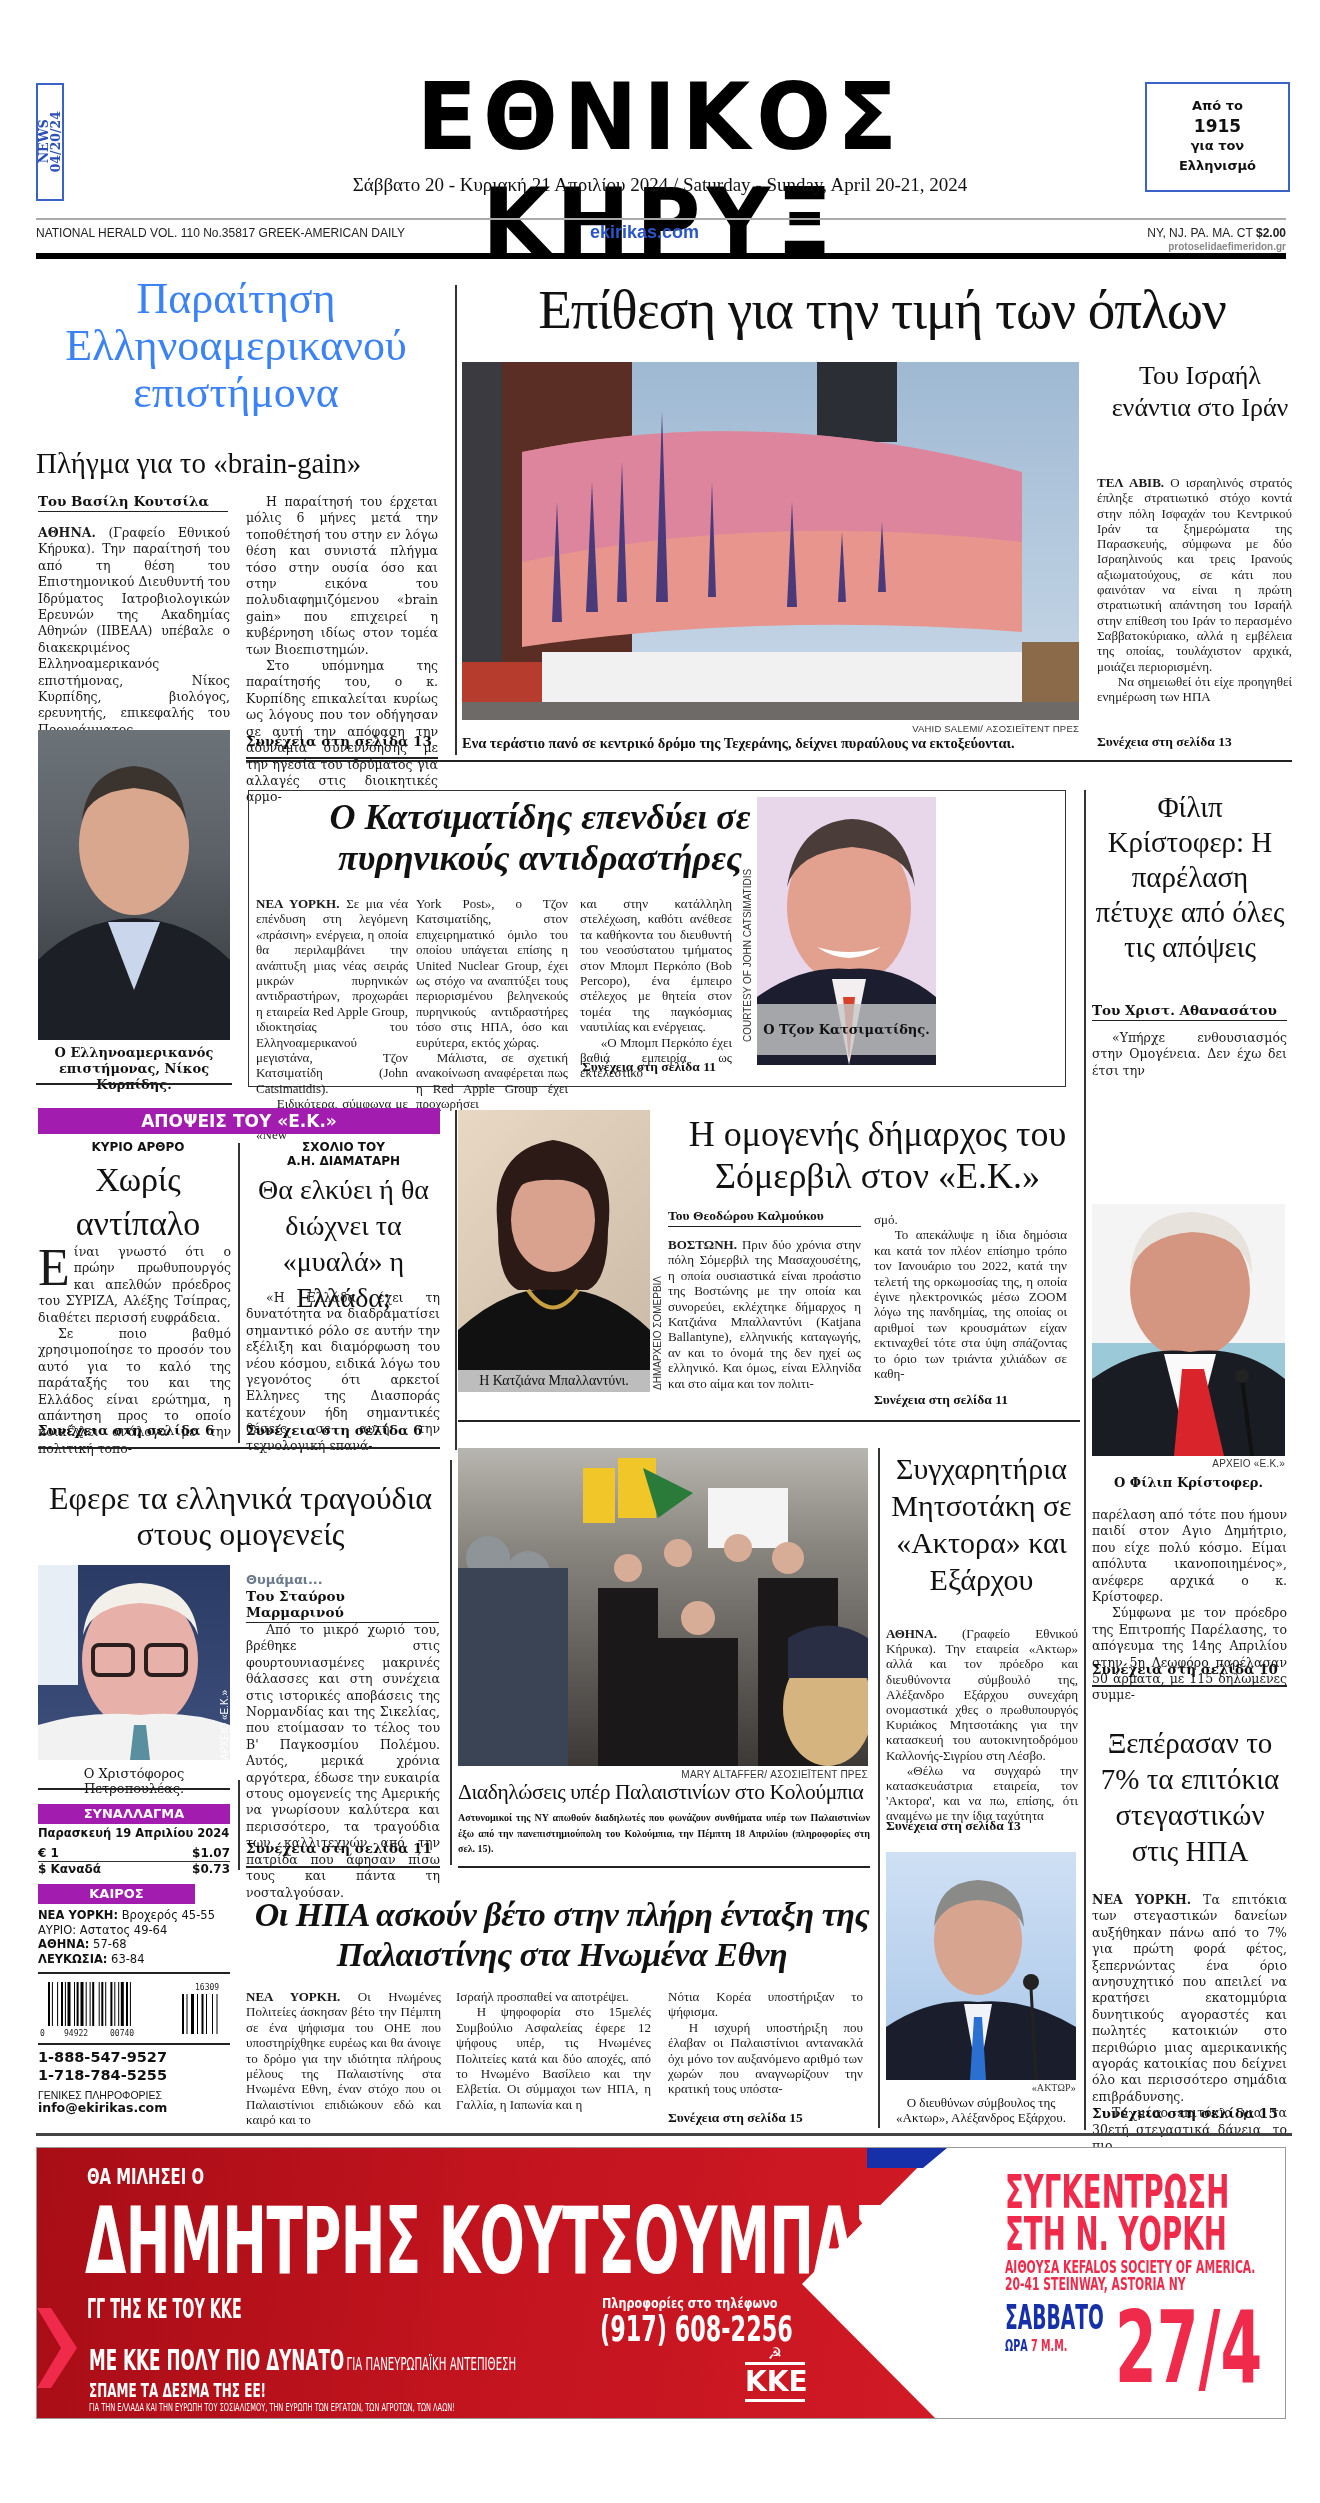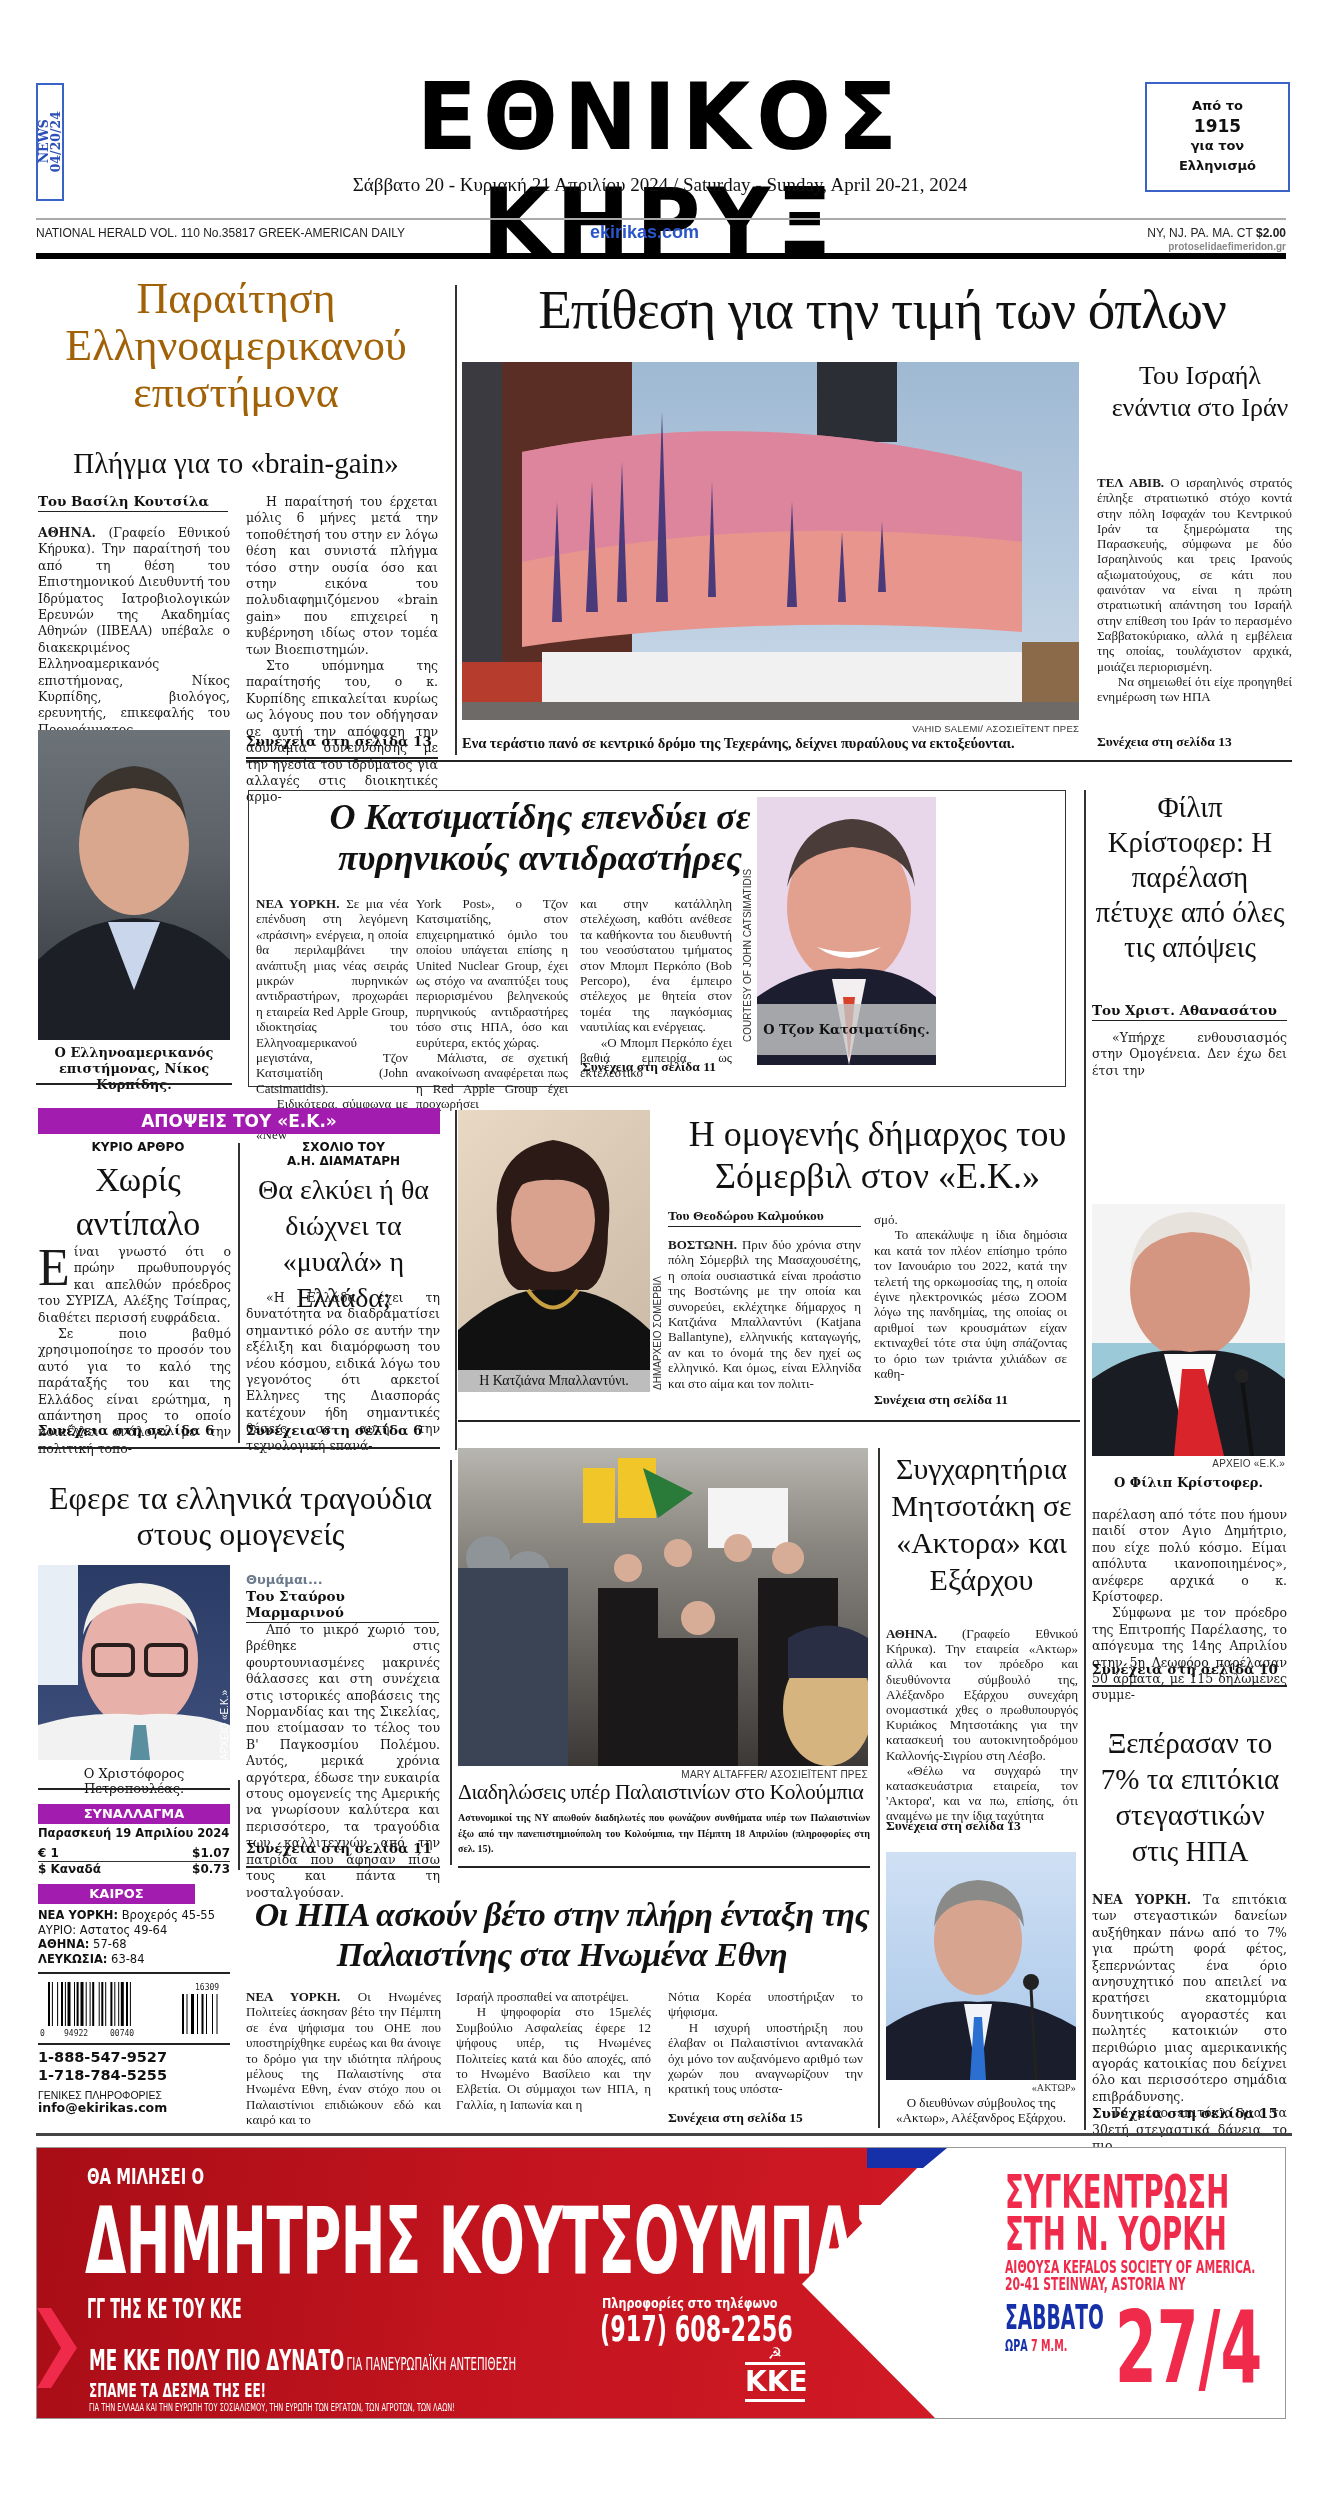"Παραίτηση Ελληνοαμερικανού επιστήμονα" div.abs { color: #a16207 -> #3b82f6 }
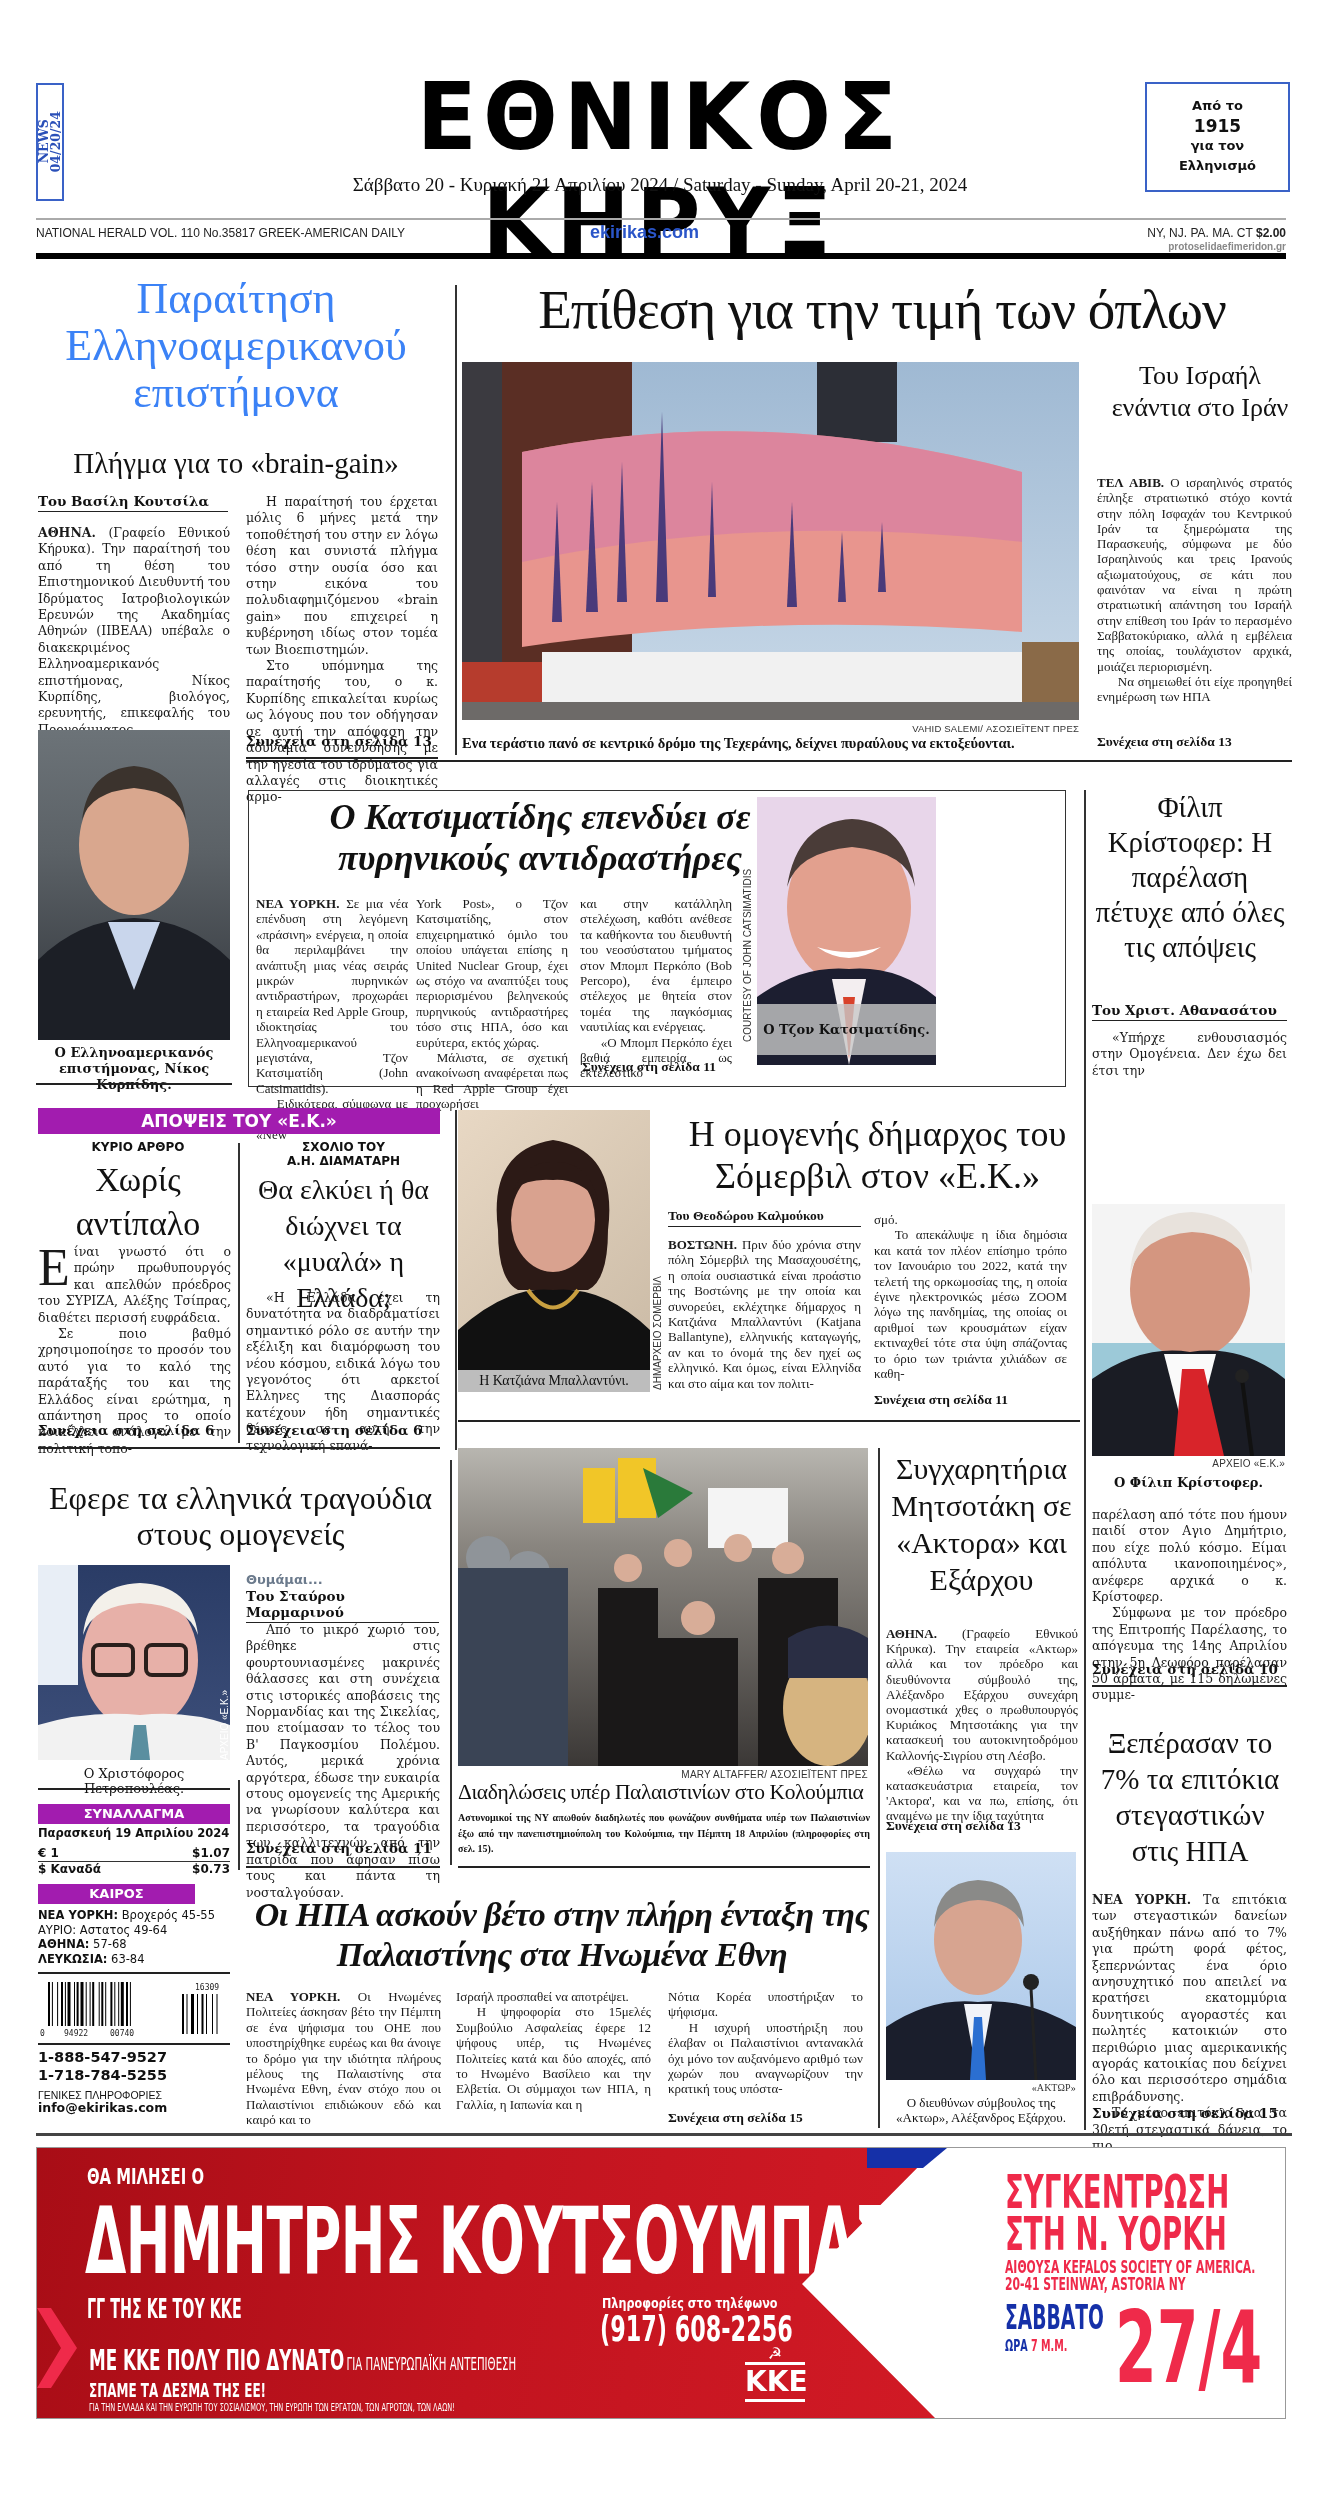"Πλήγμα για το «brain-gain»" div.abs { text-align: center -> left }
